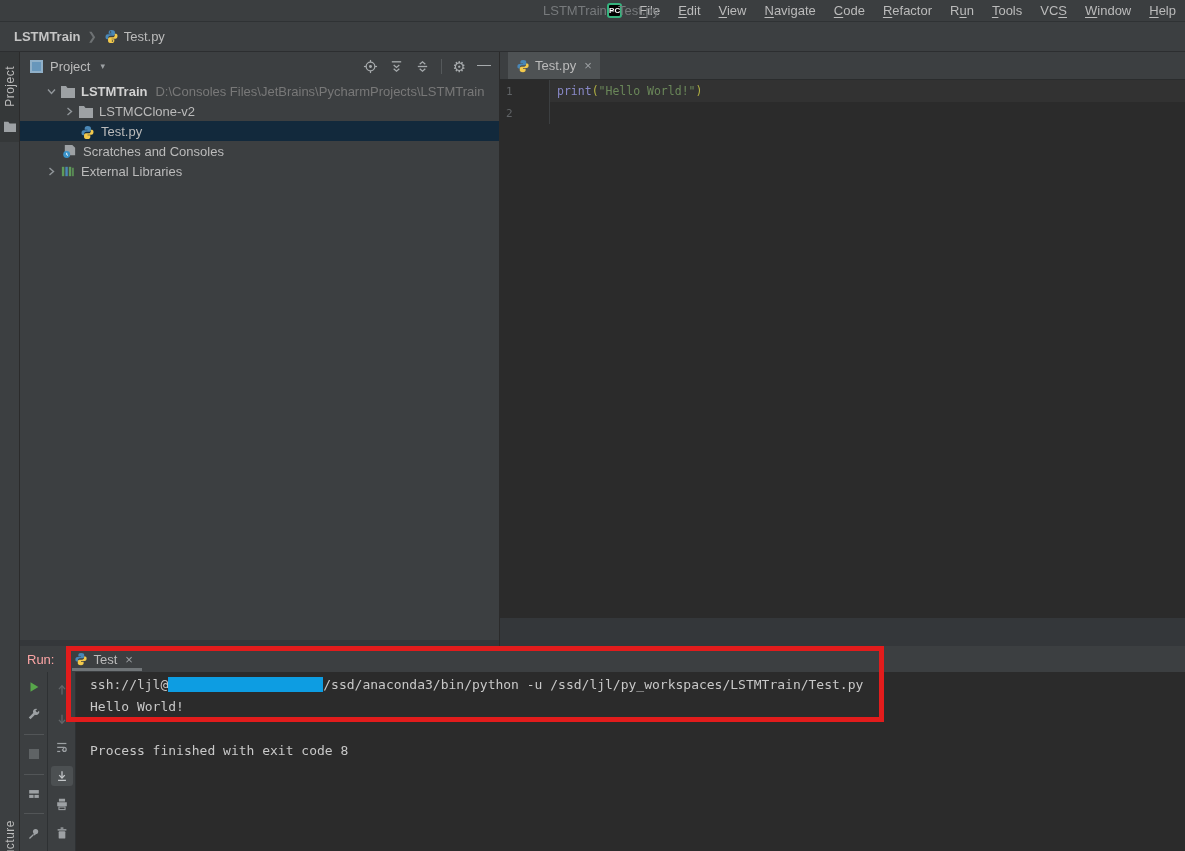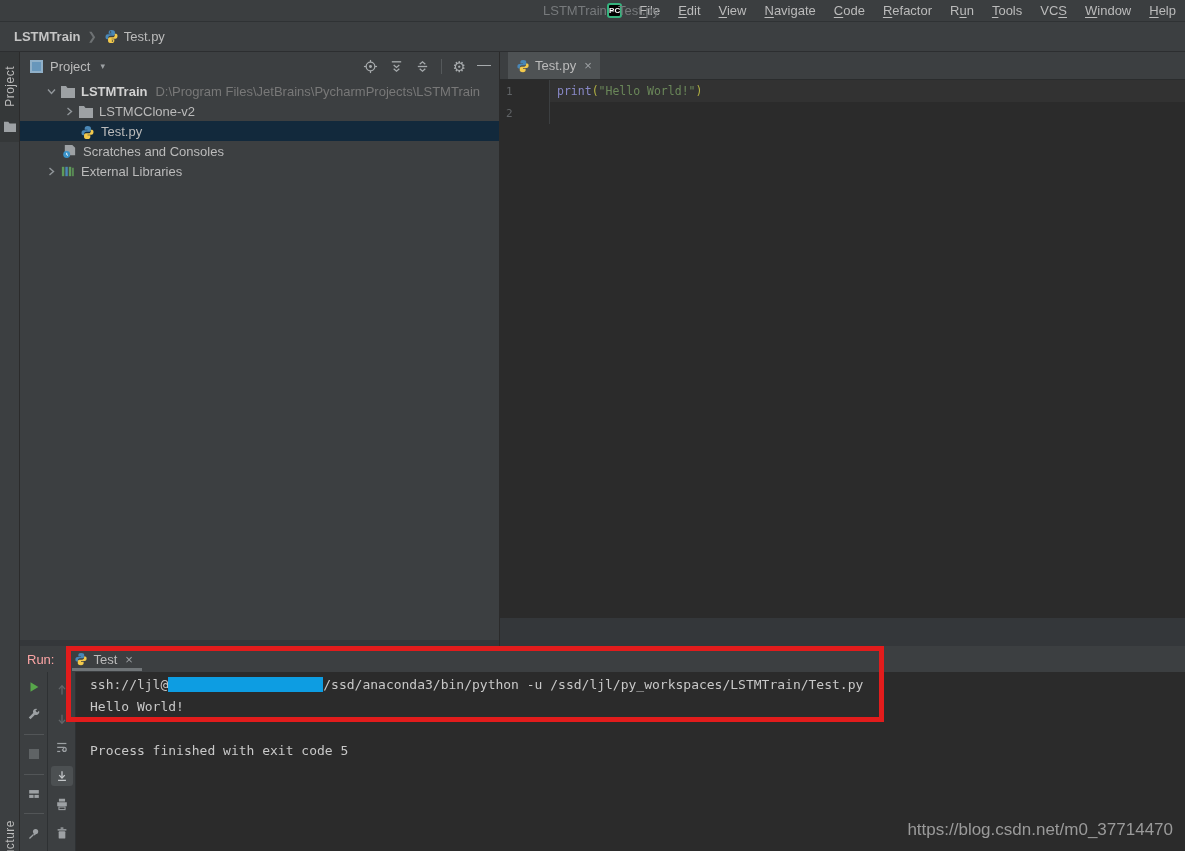"D:\Program" span.tree-path { text: Program -> Consoles }
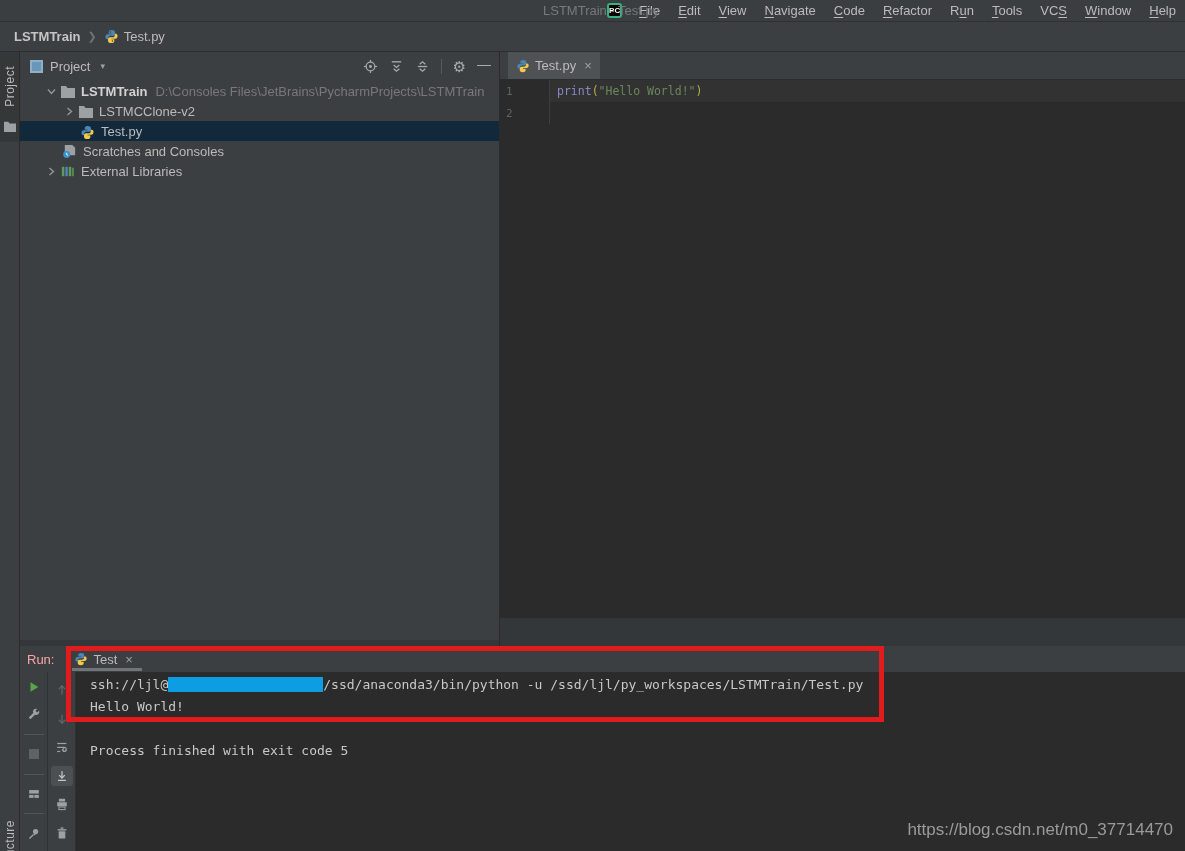"Process finished with exit code" div.con-line { text: 5 -> 8 }
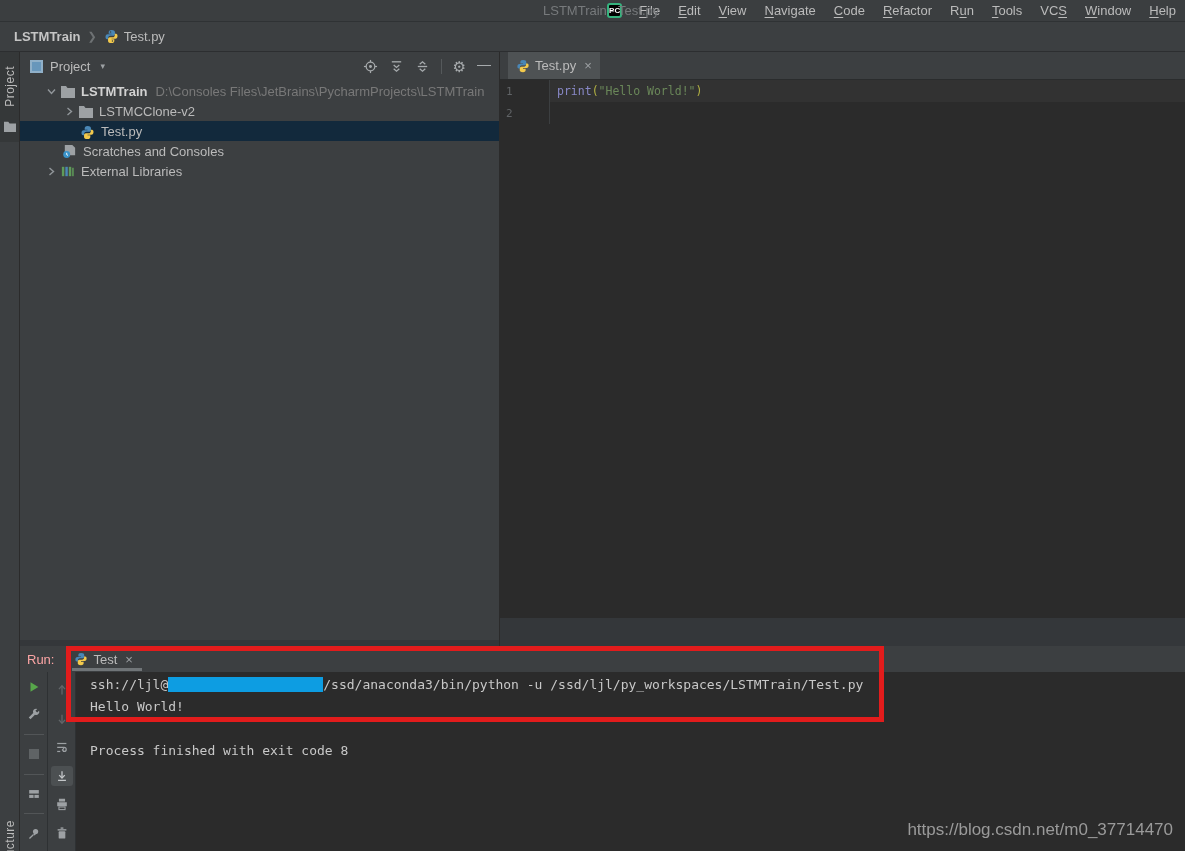"https://blog.csdn.net/m0_37714470" div.abs { html: <div>https://blog.csdn.net/m0_37714470</div> -> none }
